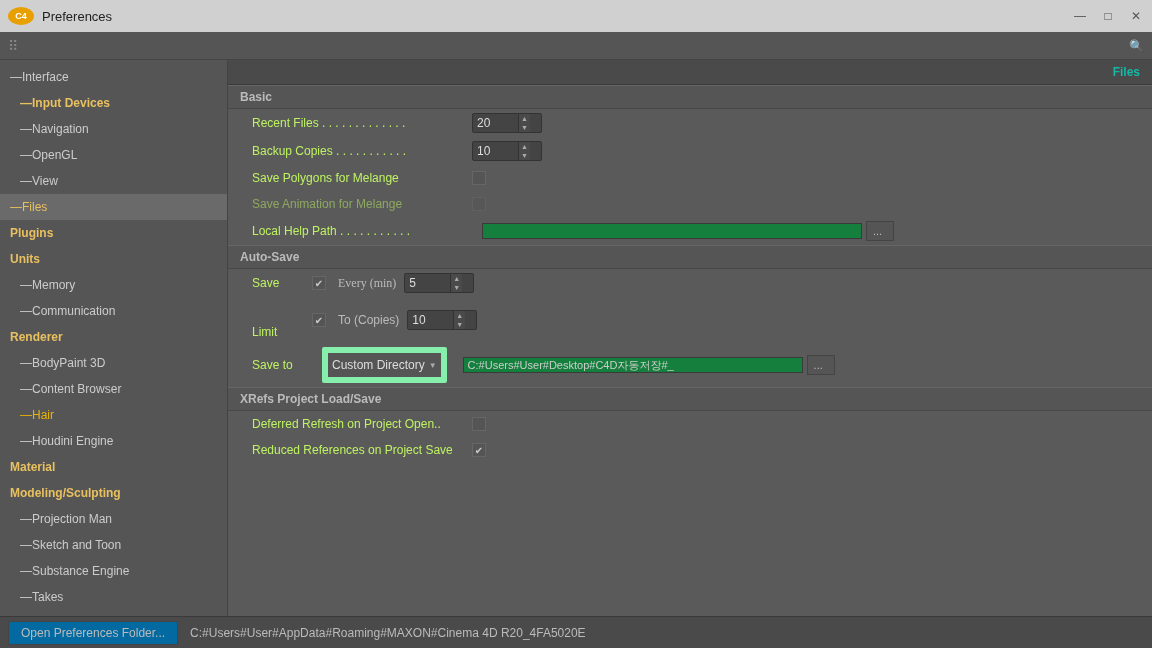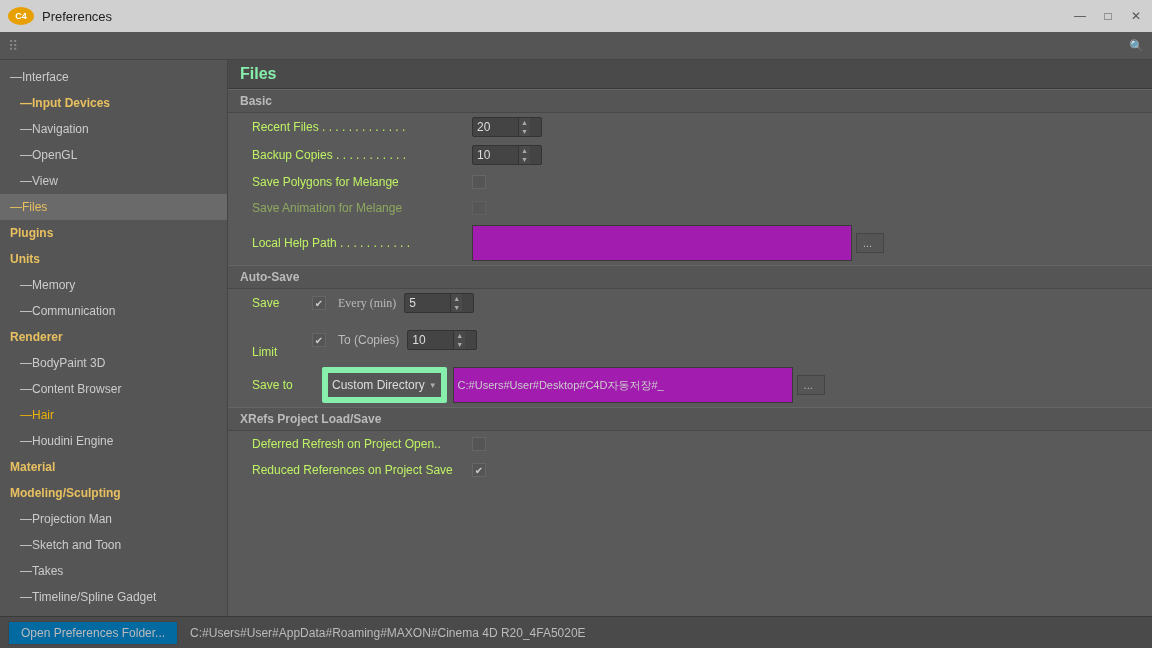"Files" .section-header { color: #86efac -> #14b8a6; font-size: 16px -> 12px; text-align: none -> right }
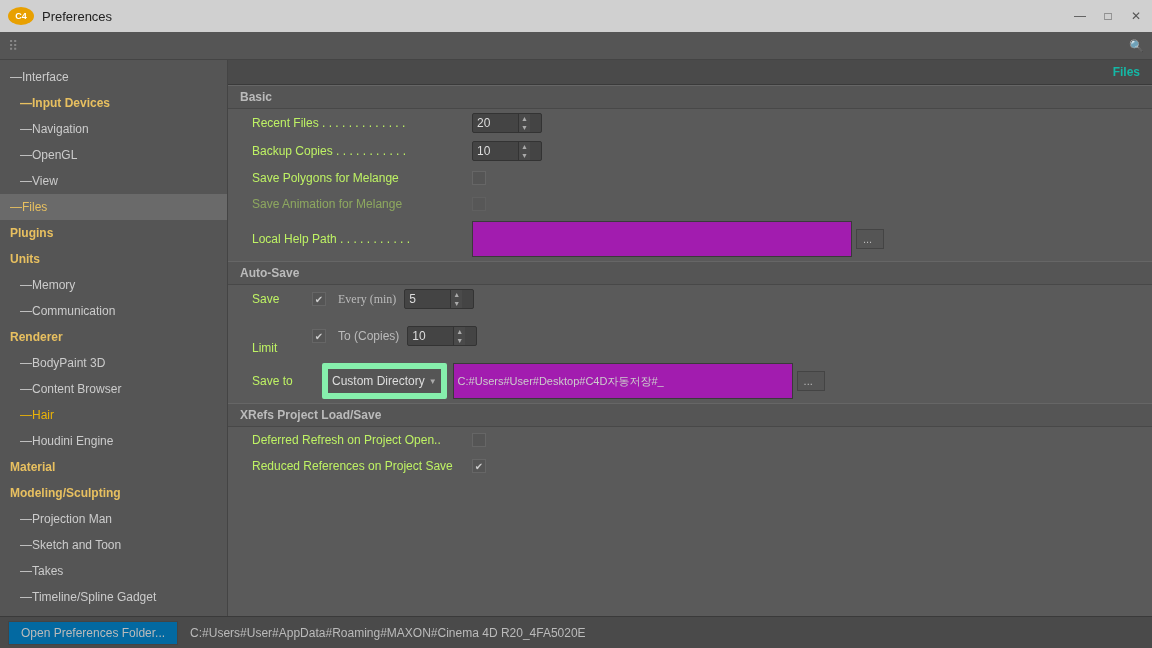"C:#Users#User#Desktop#C4D자동저장#_" .path-input { background: #a21caf -> #15803d; height: 36px -> 16px; margin-left: none -> 10px }
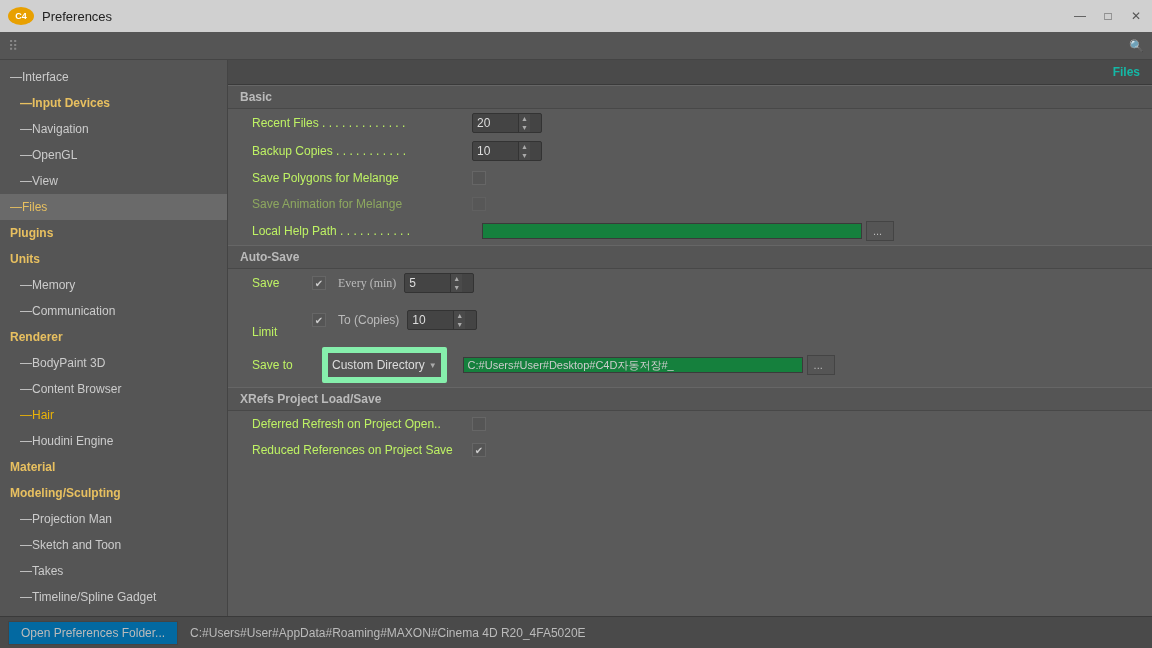"—Substance Engine" div.sidebar-item { html: none -> <div>—Substance Engine</div> }
